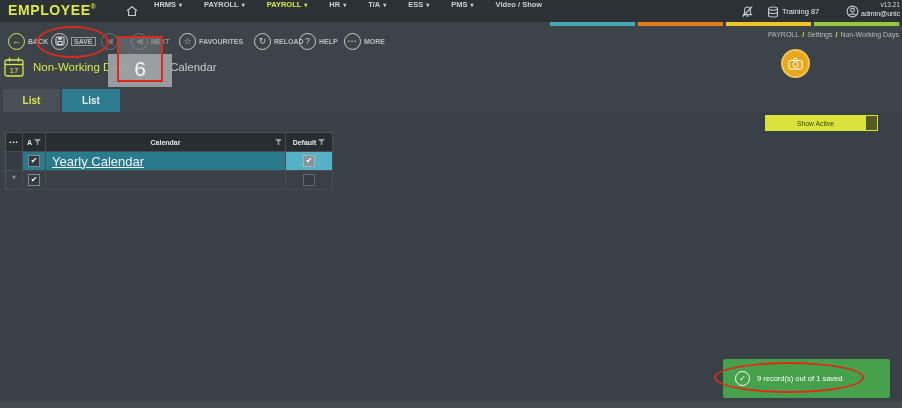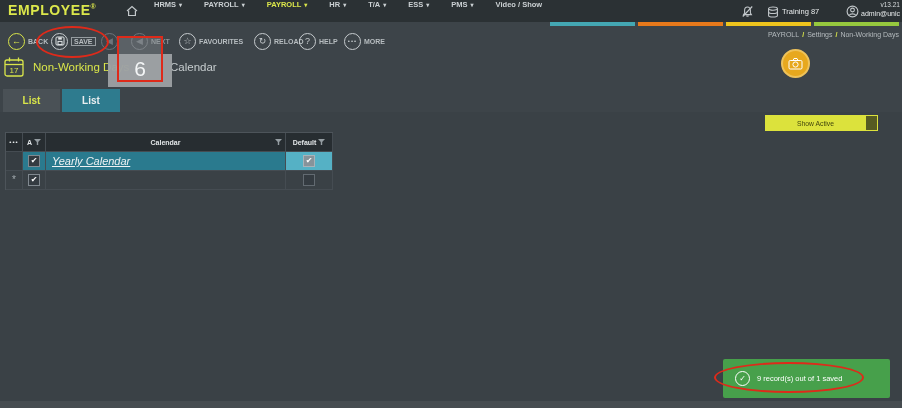"Yearly Calendar" .link { font-size: 11px -> 13px; font-style: italic -> none }
